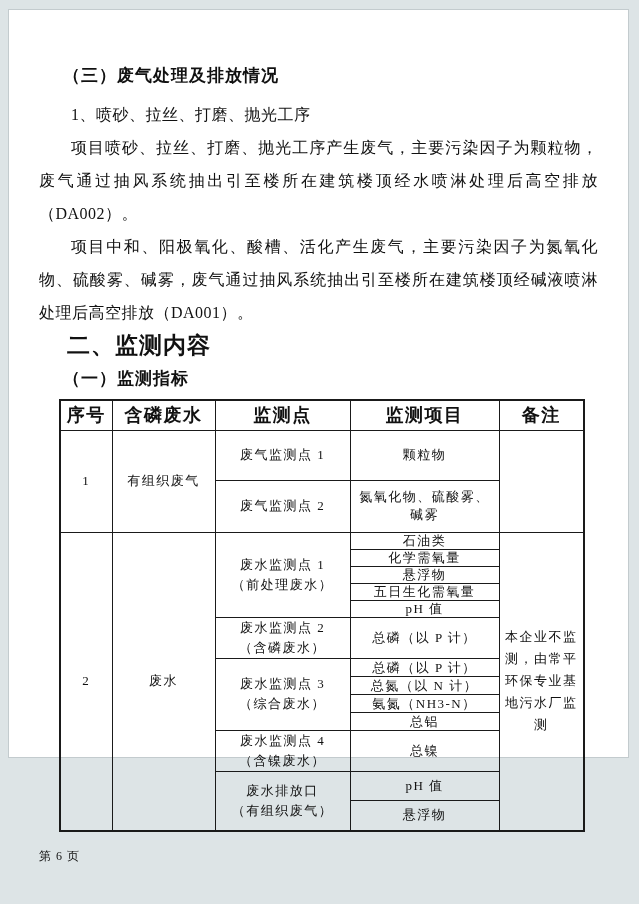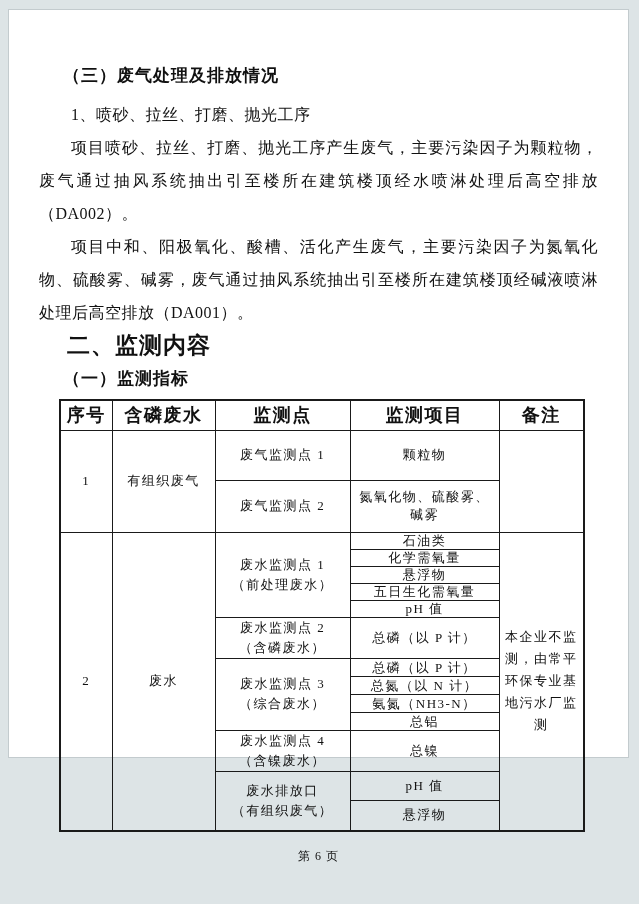"第 6 页" .footer { text-align: center -> left }
